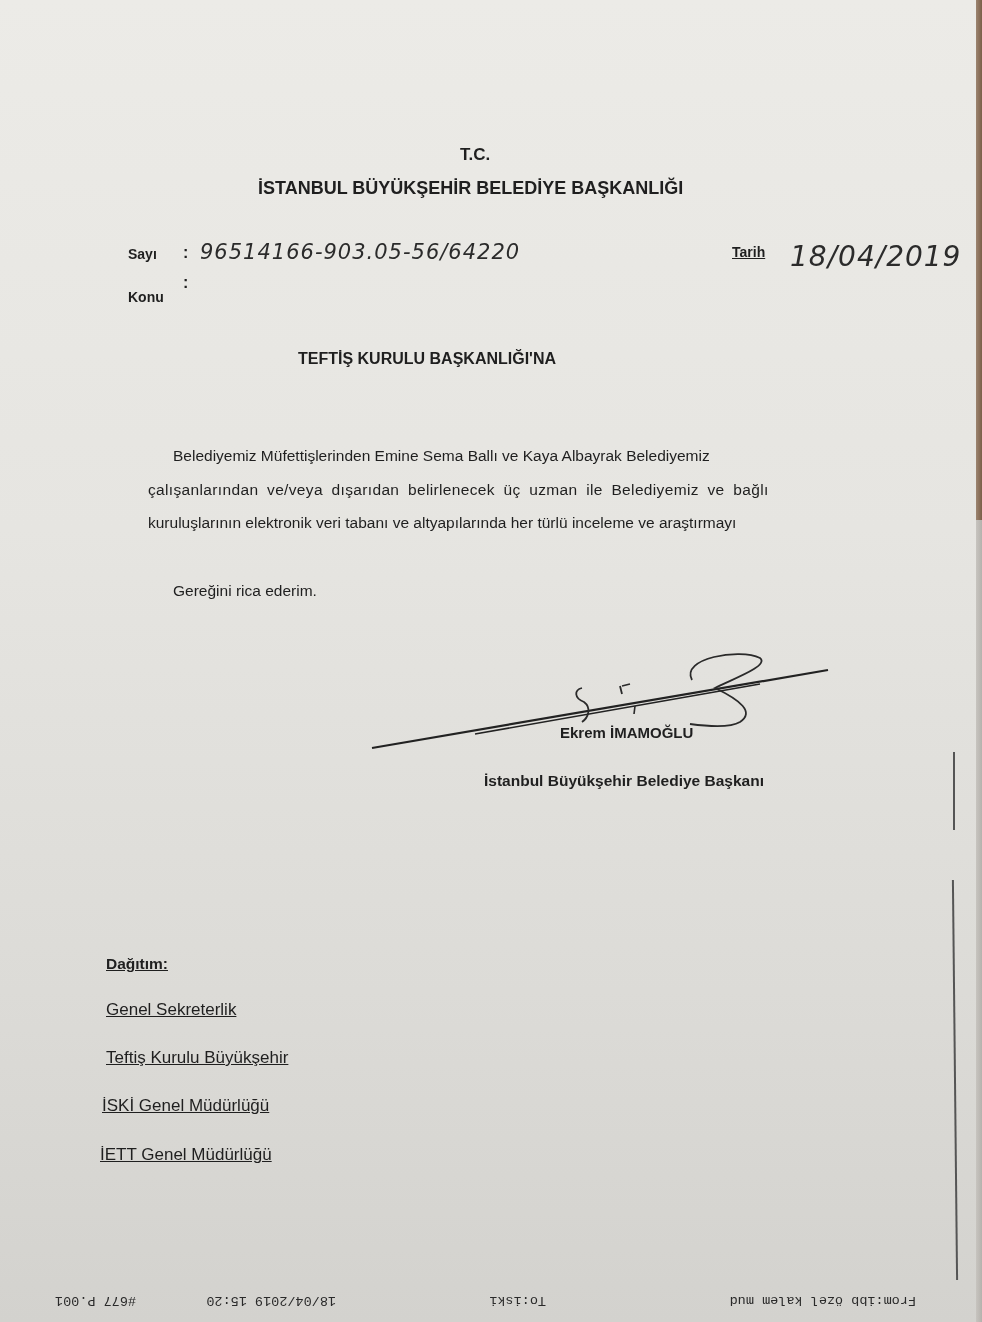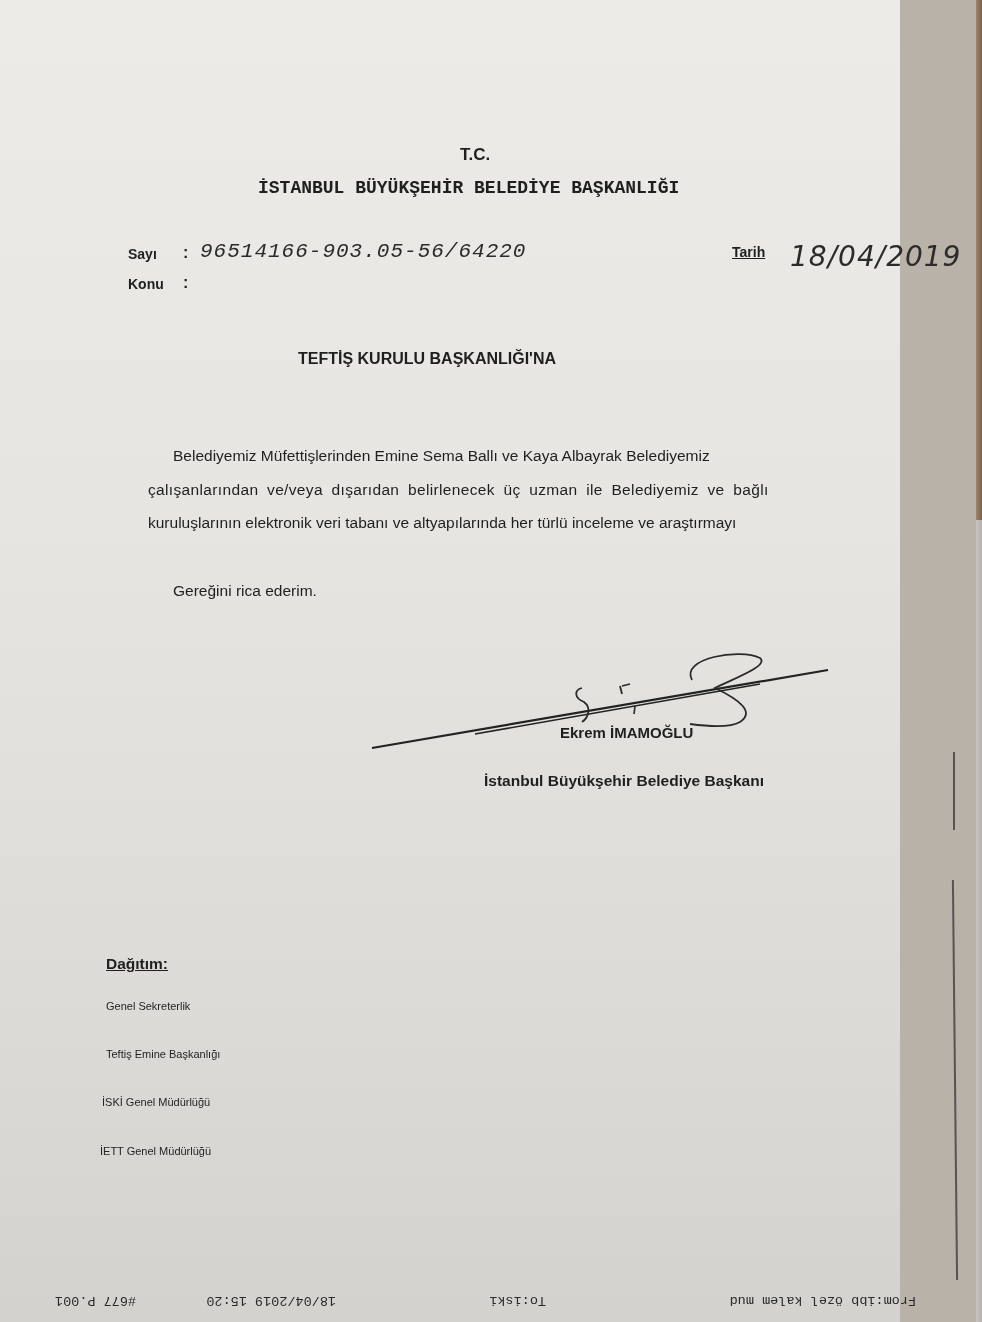"T.C." .paper { width: 900px -> 976px }
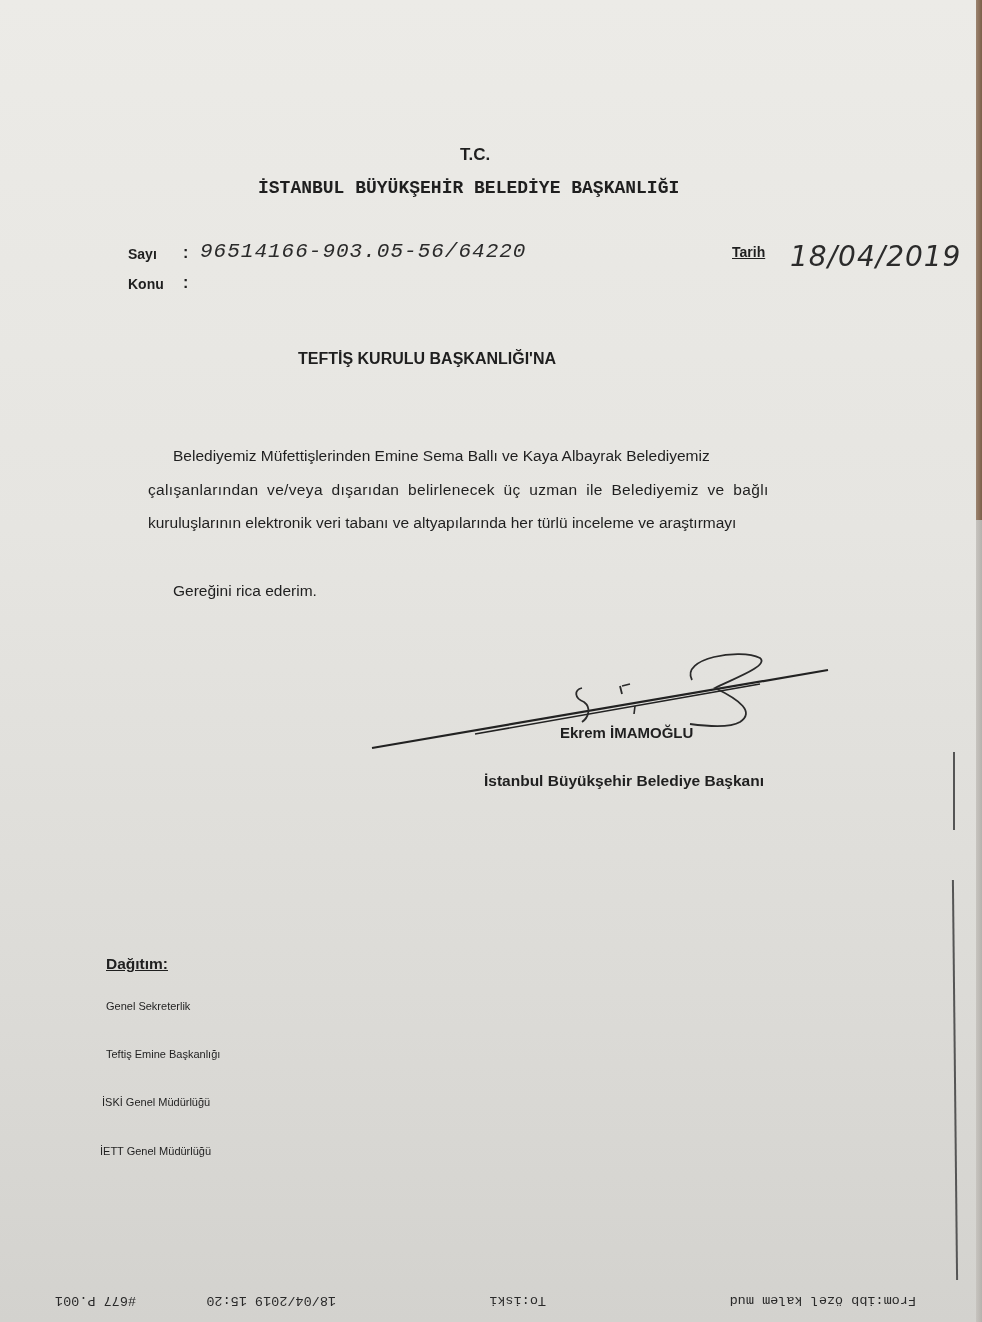"İSTANBUL BÜYÜKŞEHİR BELEDİYE BAŞKANLIĞI" .inst { font-family: Liberation Mono, monospace -> none }
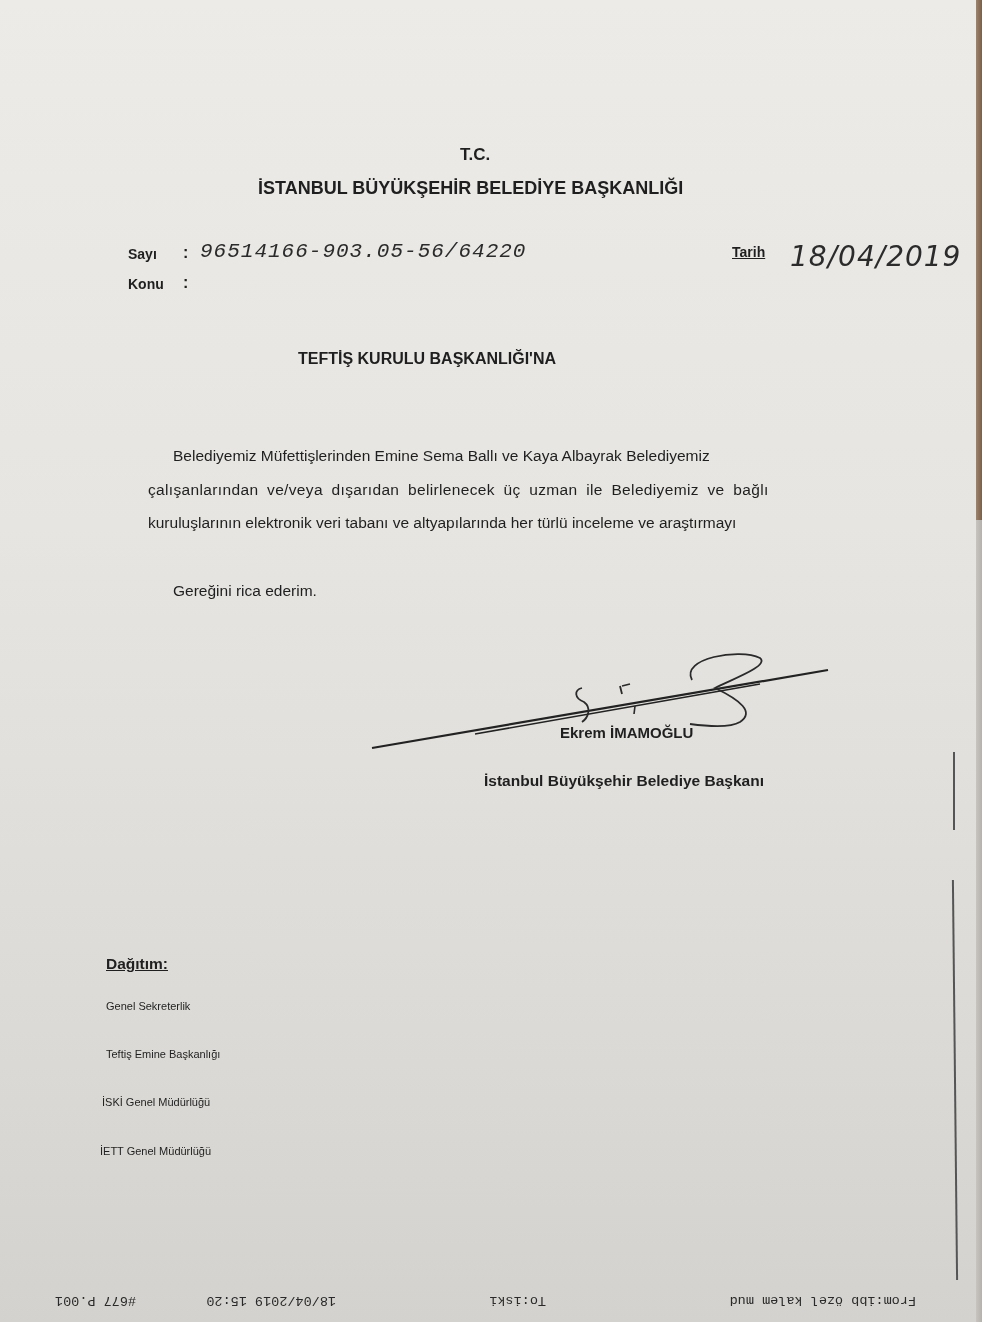"96514166-903.05-56/64220" .sayi-val { font-family: Liberation Mono, monospace -> none }
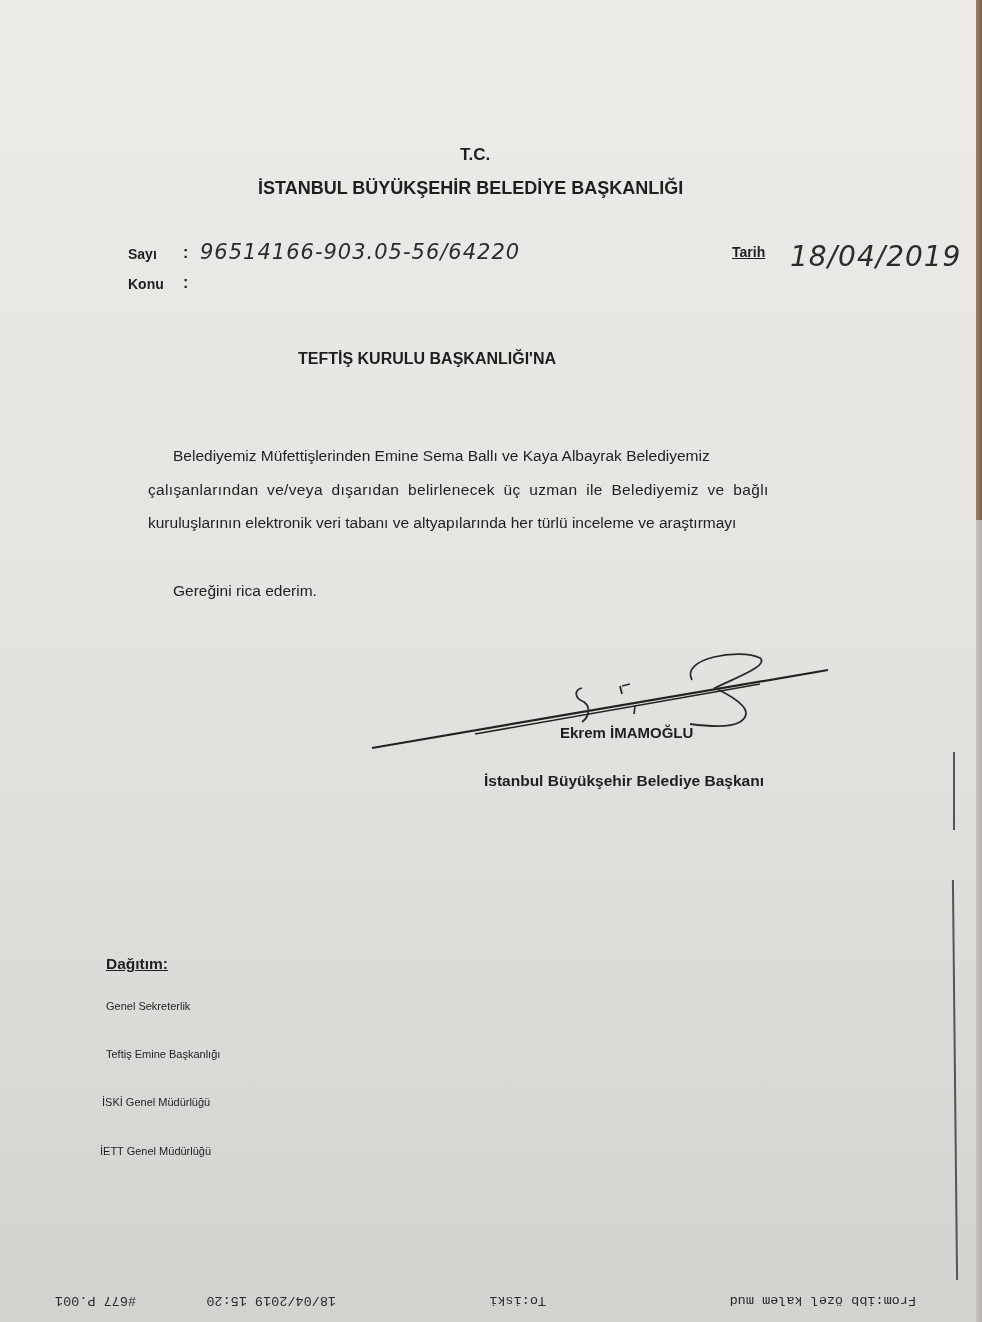"Konu" .konu-label { top: 276px -> 289px }
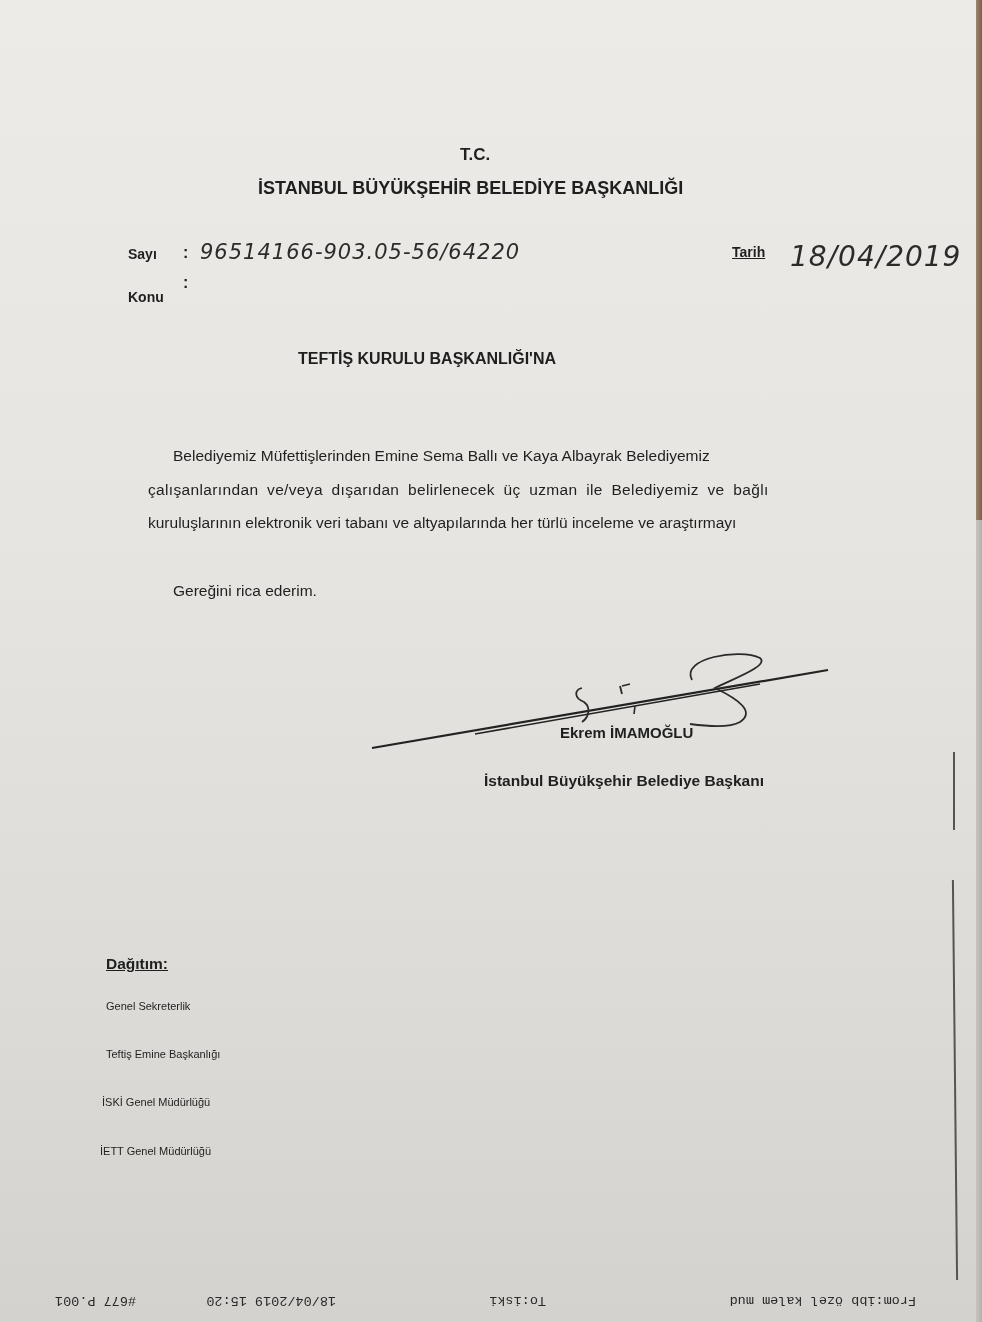"Genel Sekreterlik" .dist-item { font-size: 11px -> 17px; text-decoration: none -> underline }
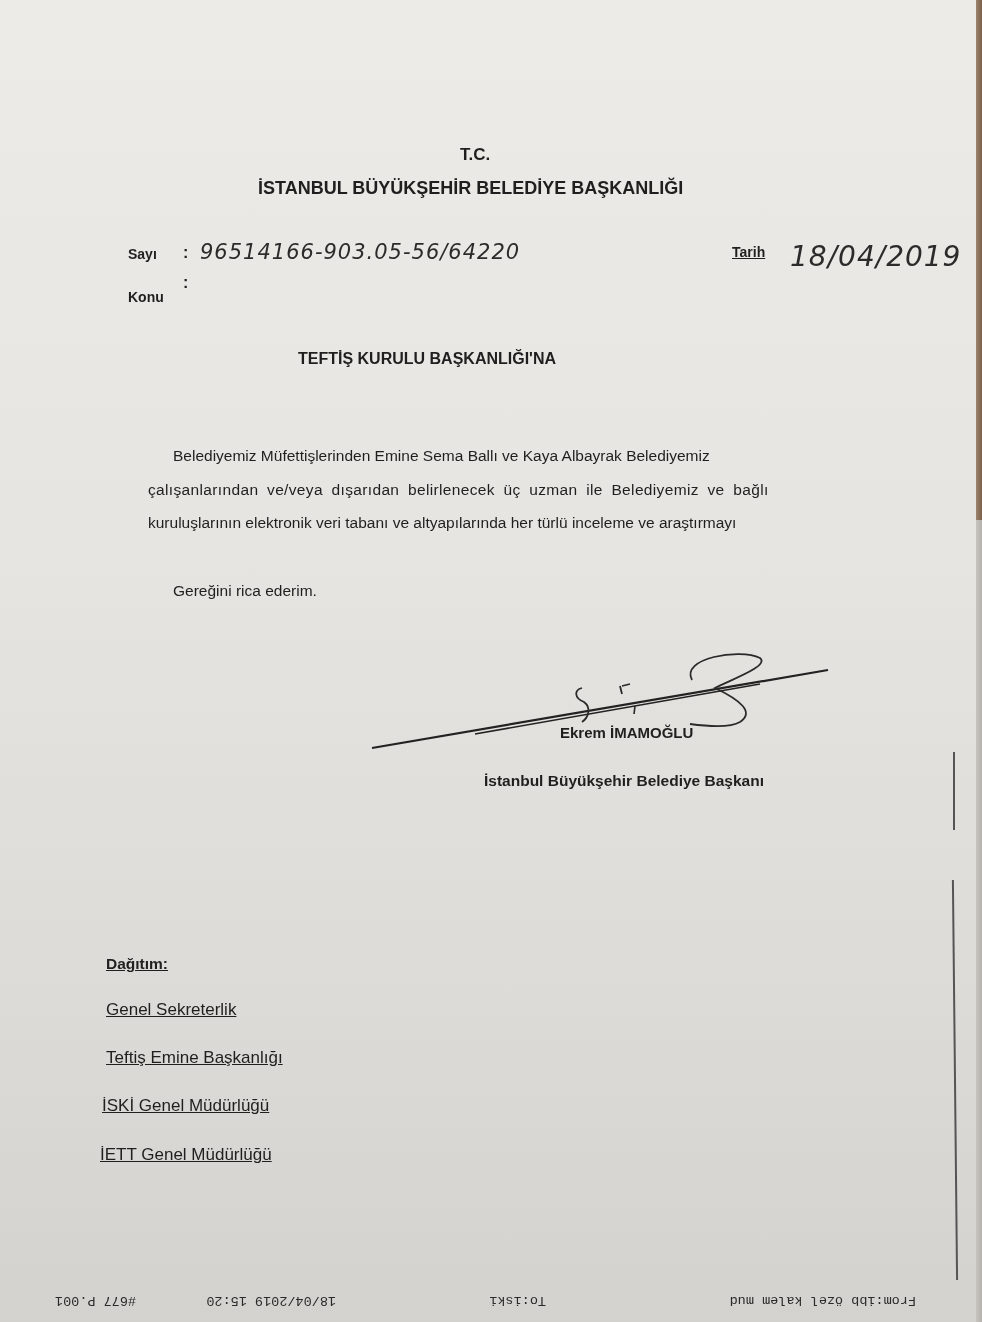"Teftiş Emine Başkanlığı" div.abs { text: Emine Başkanlığı -> Kurulu Büyükşehir }
